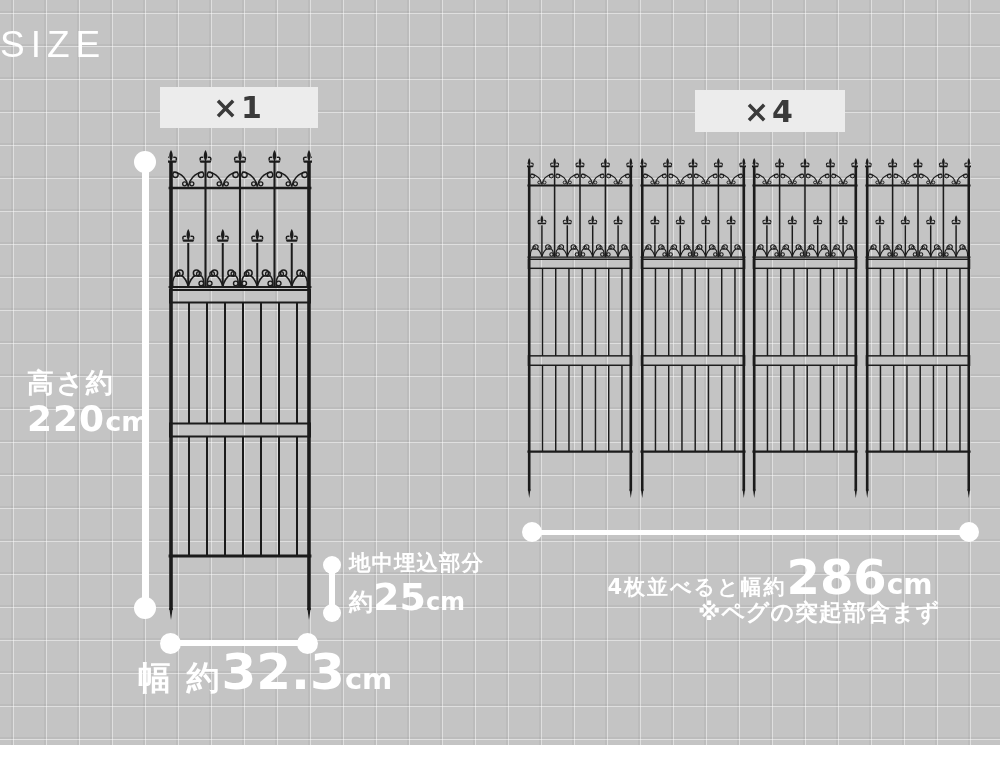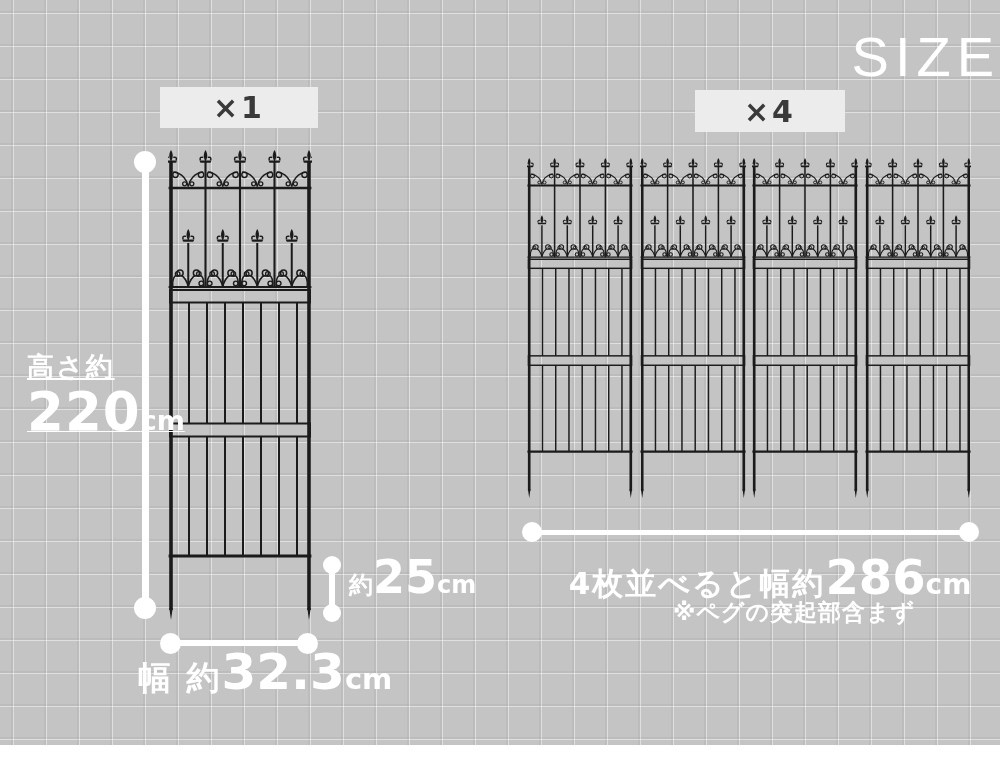"SIZE" .title { font-size: 56px -> 37px; text-align: right -> left }
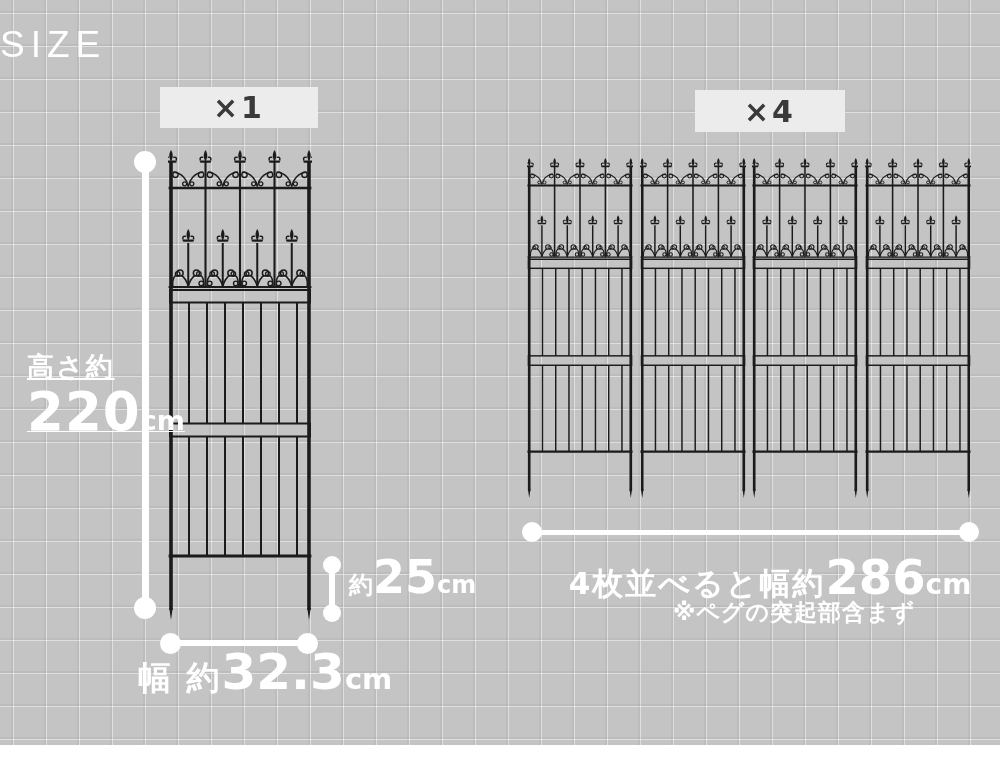"高さ約" .h-label { text-decoration: underline -> none; top: 351px -> 367px }
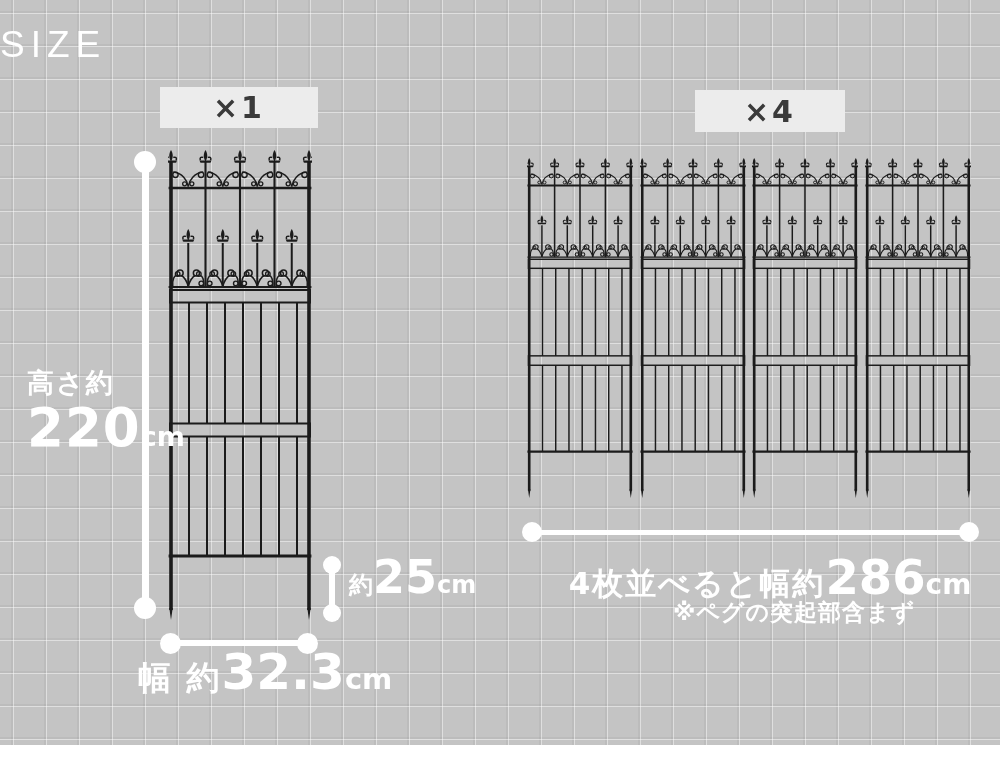"220" .h-label .big { font-size: 53px -> 36px }
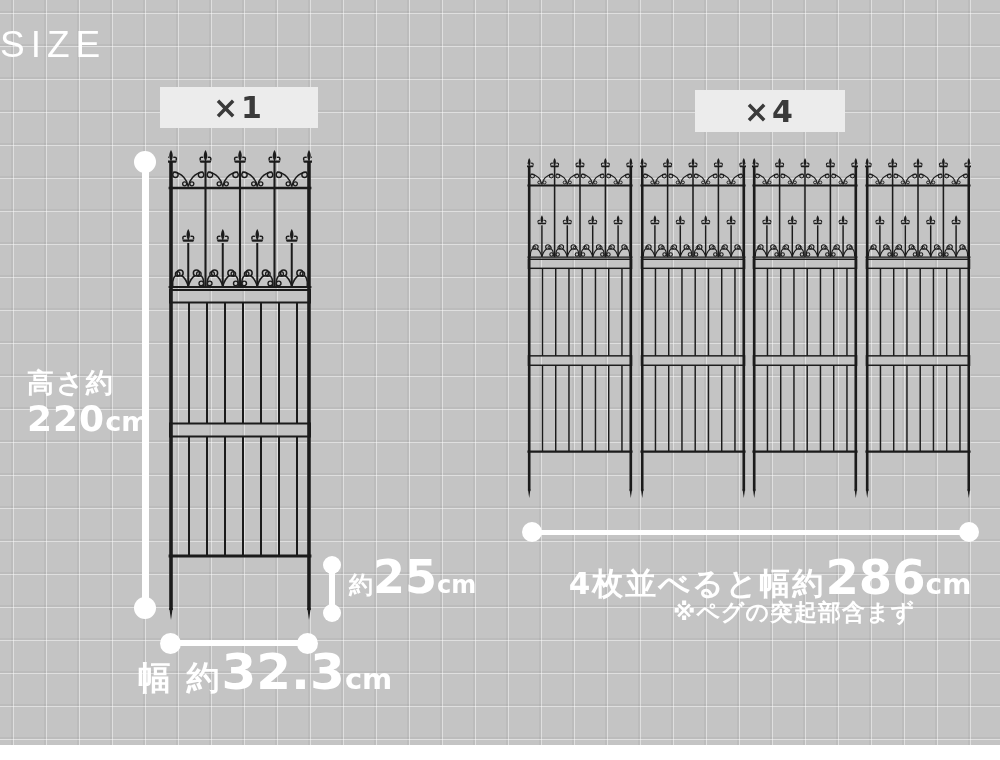"地中埋込部分" div.l1 { html: none -> <div>地中埋込部分</div> }
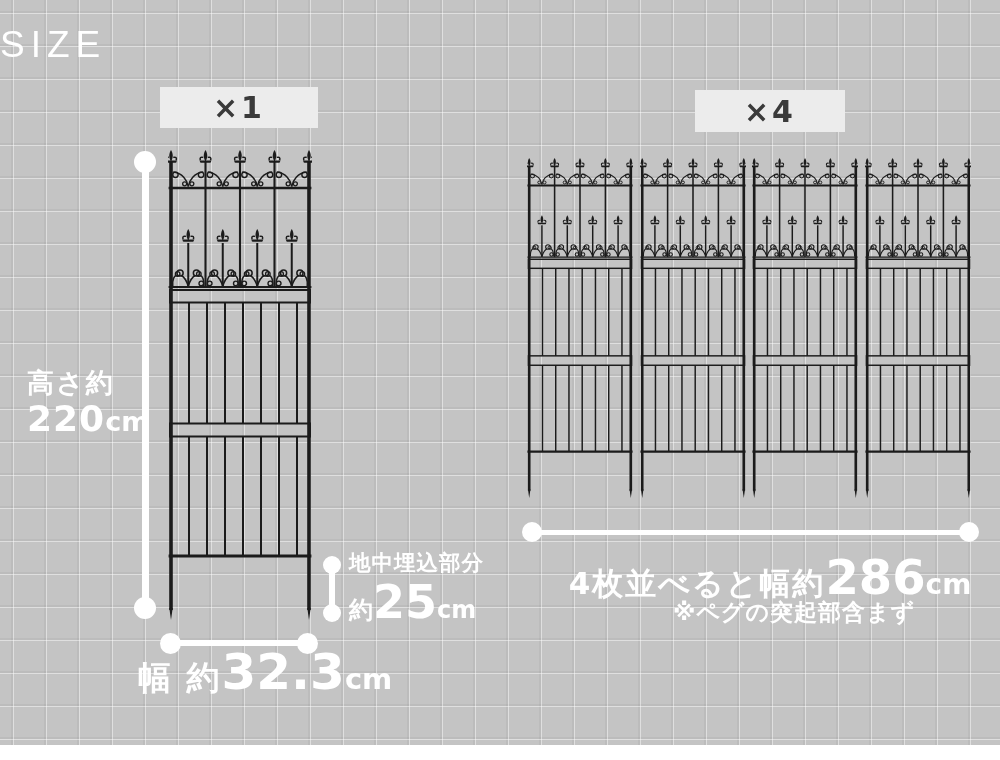"25" .b-label .big { font-size: 46px -> 38px }
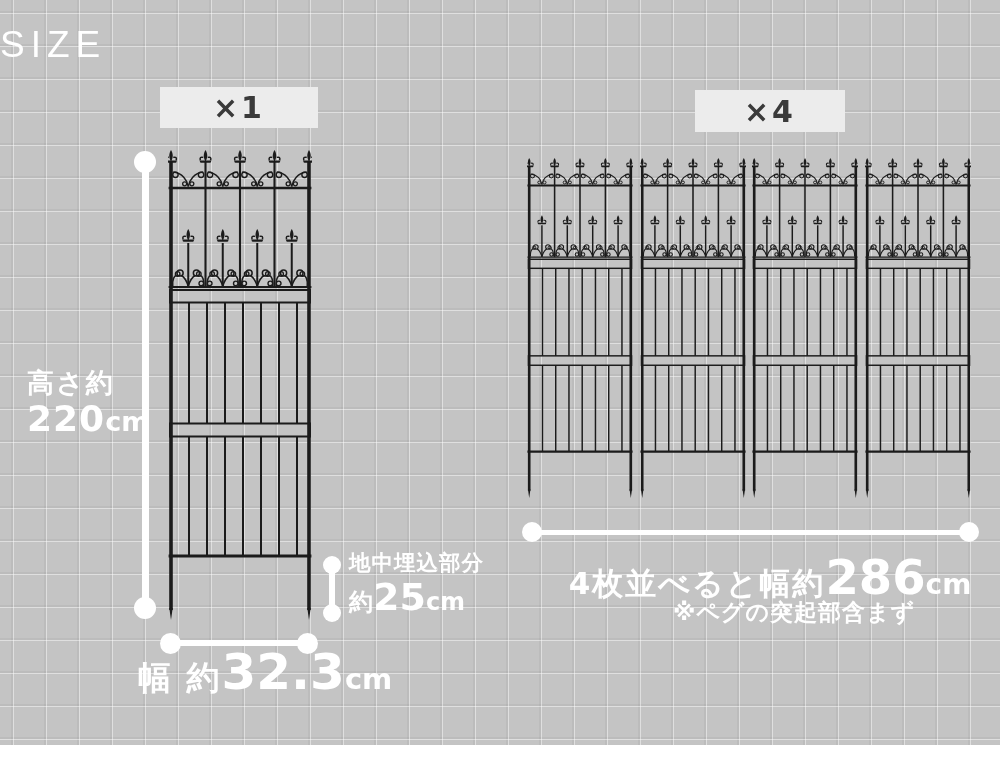"4枚並べると幅約" .g-label .pre { font-size: 31px -> 21px }
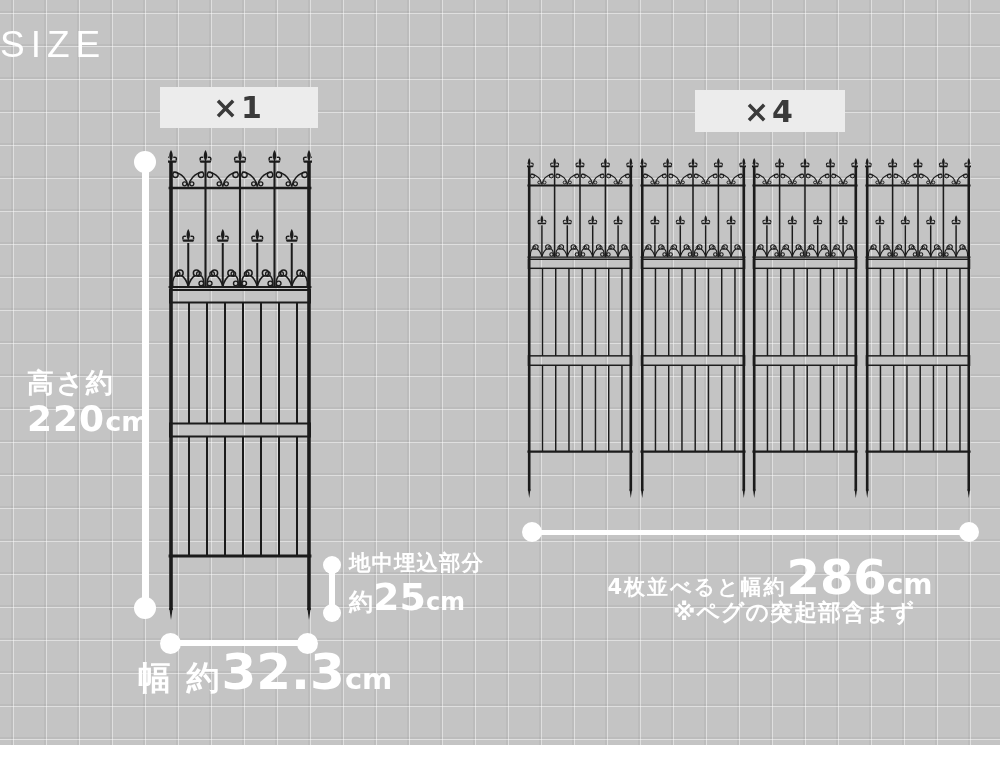"※ペグの突起部含まず" .g-note { left: 615px -> 640px }
